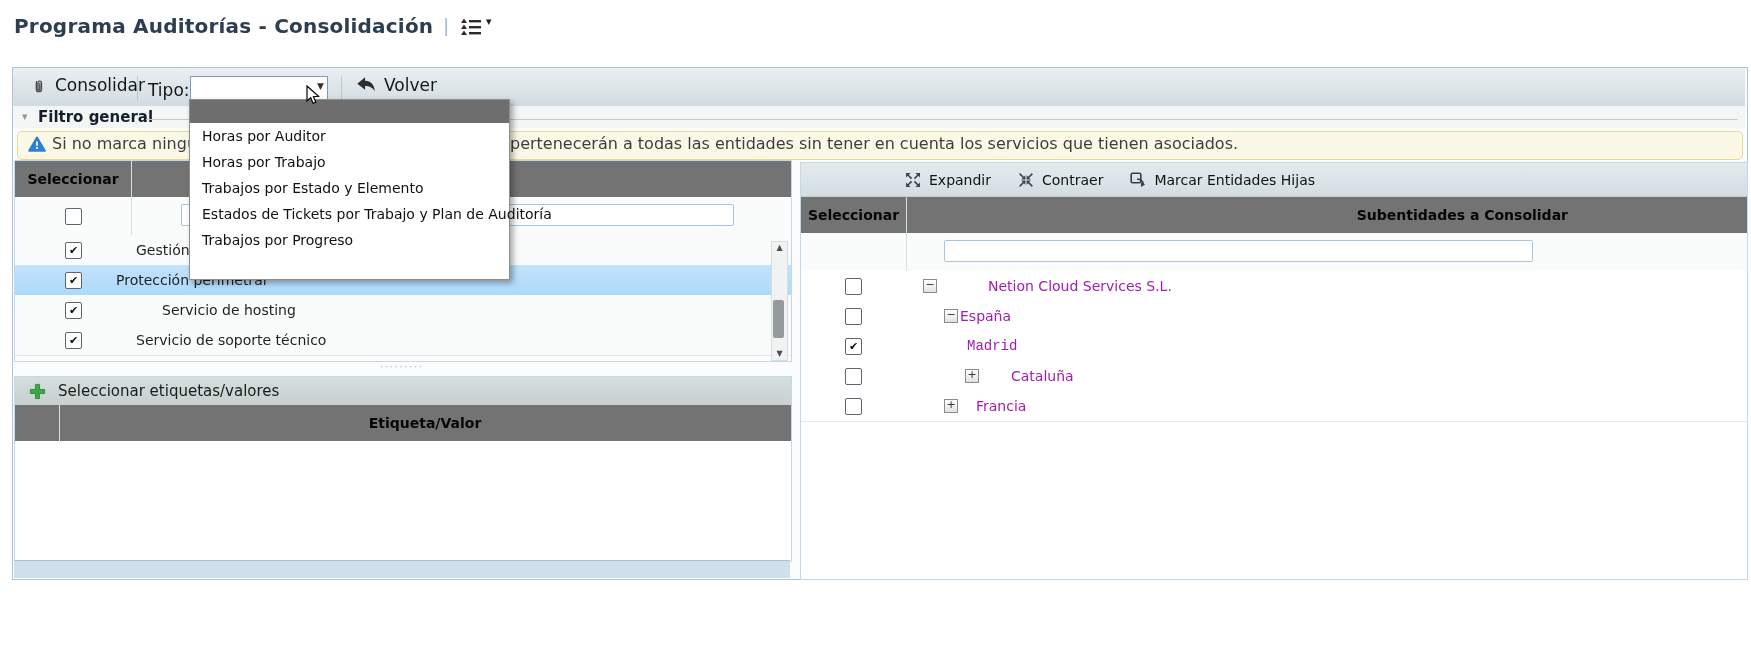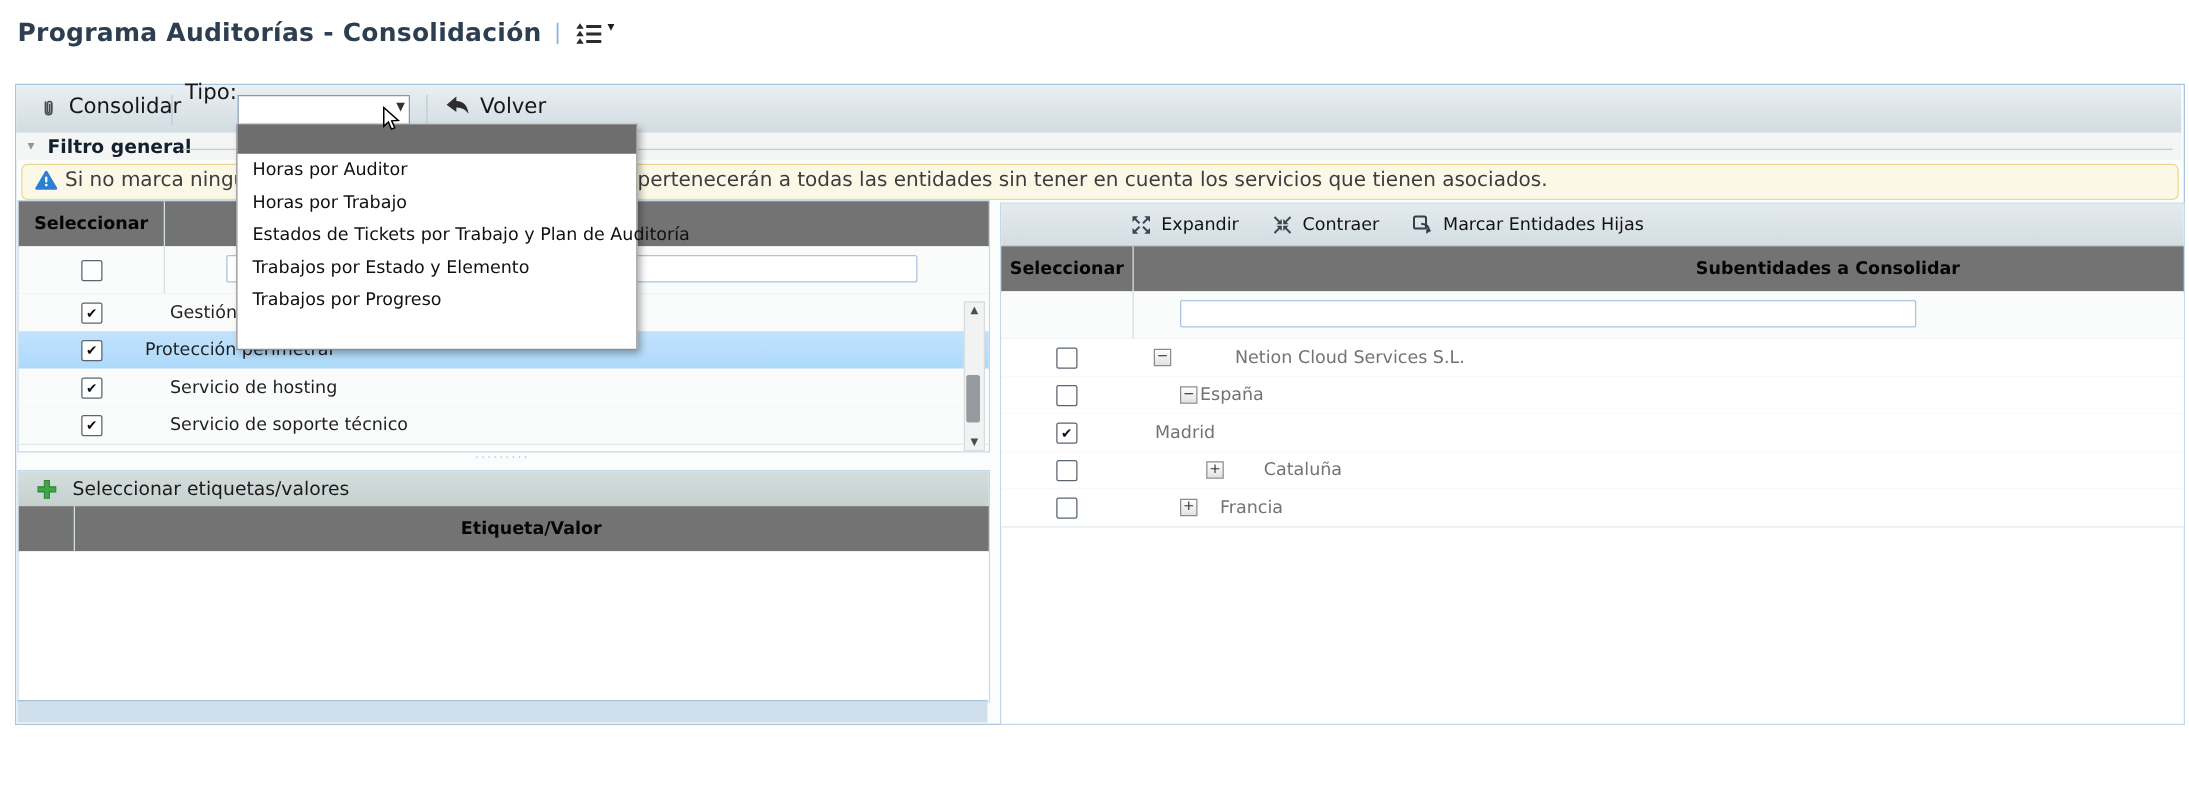"Tipo:" span.abs { top: 64px -> 80px }
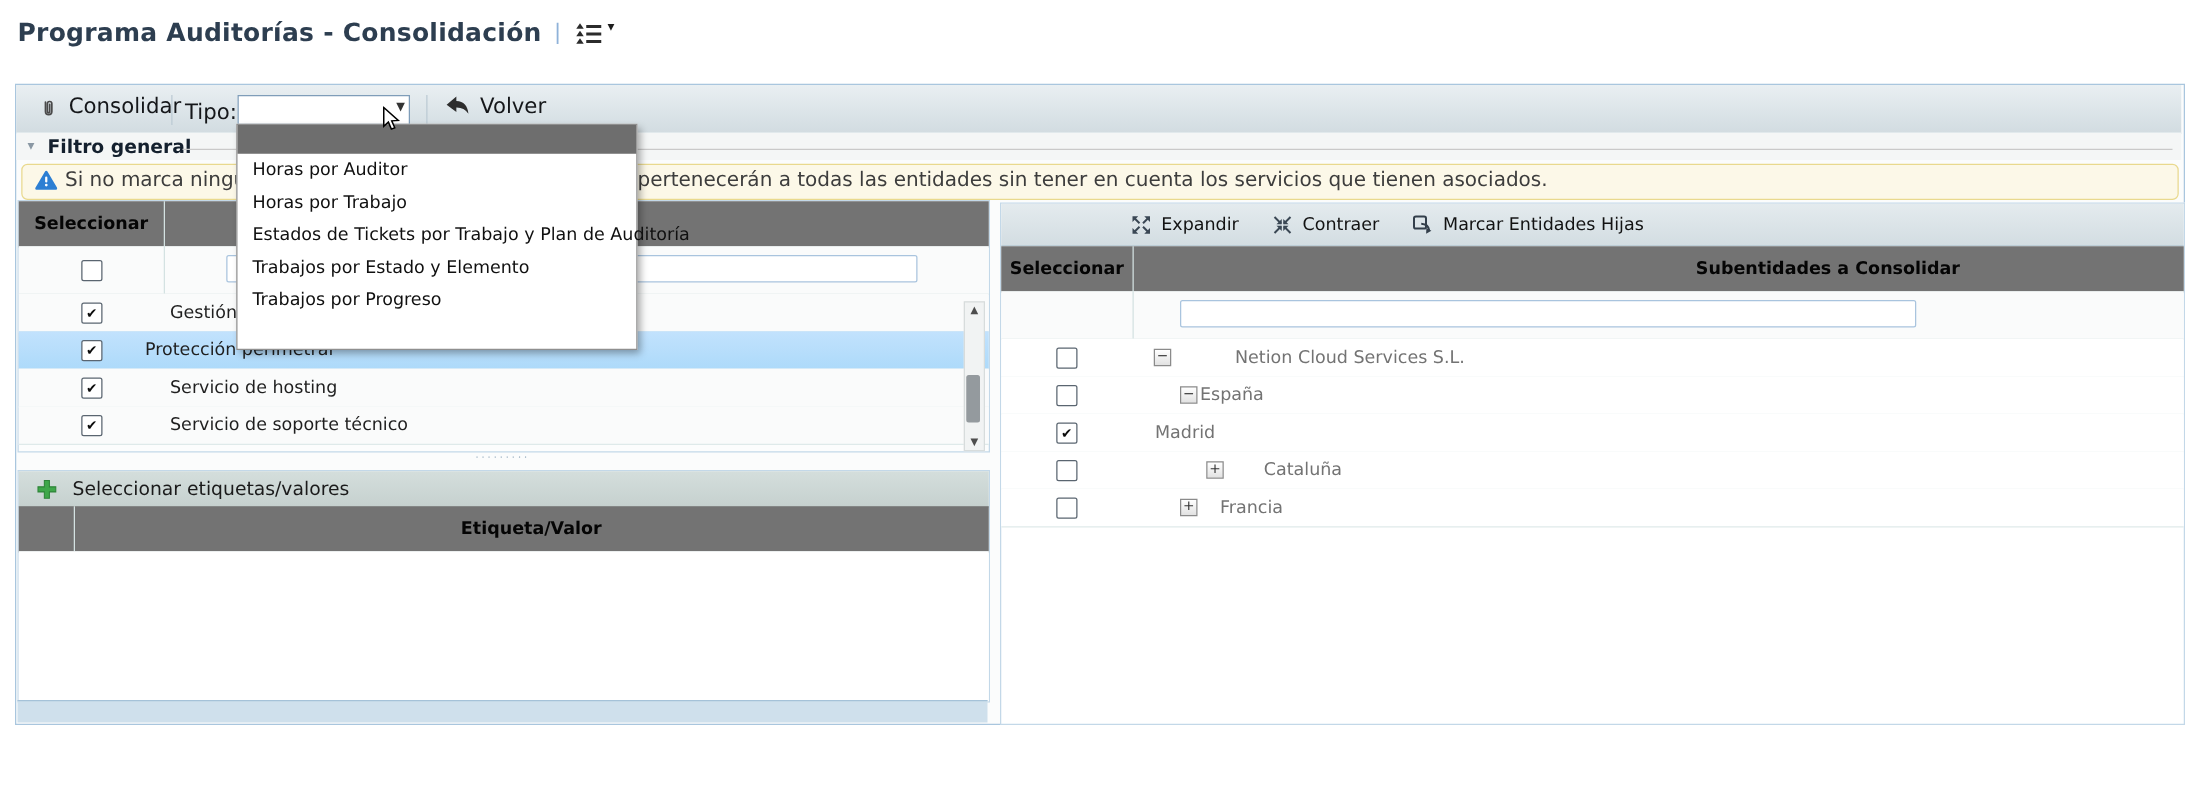"Estados de Tickets por Trabajo" div.dd-option { order: before "Trabajos por Estado y Elemento" -> after "Trabajos por Estado y Elemento" }
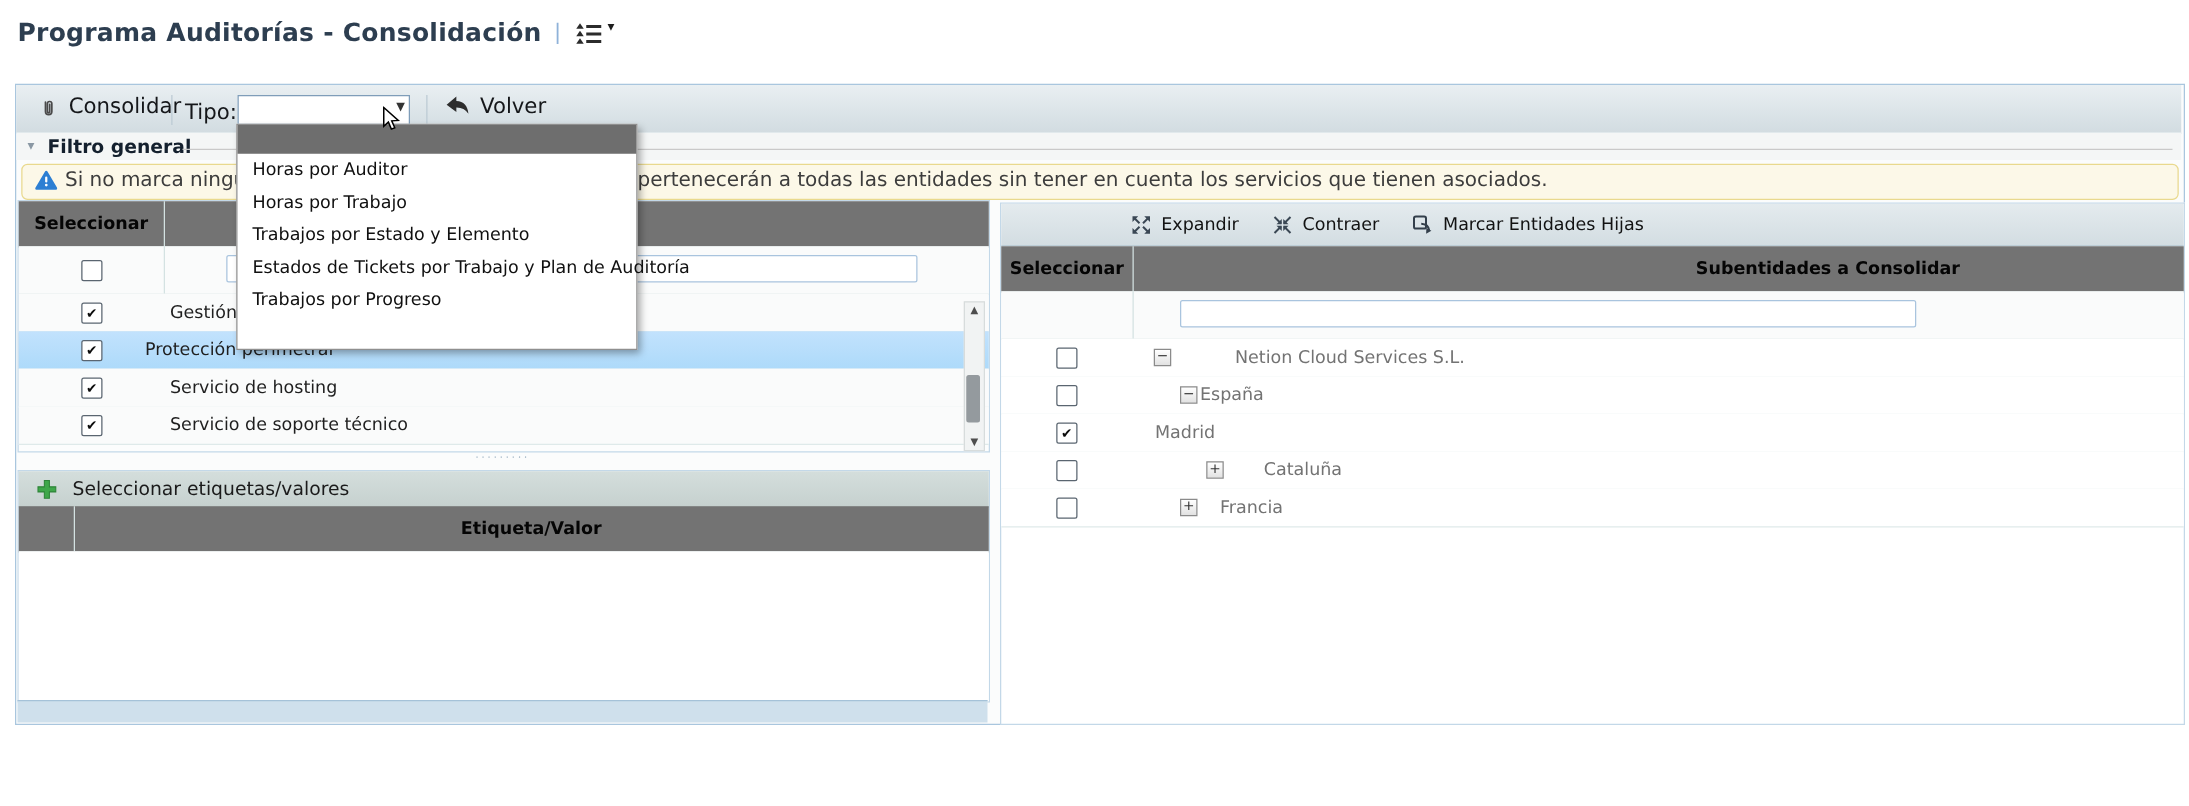"Netion Cloud Services S.L." .tree-label { color: #737373 -> #a21caf }
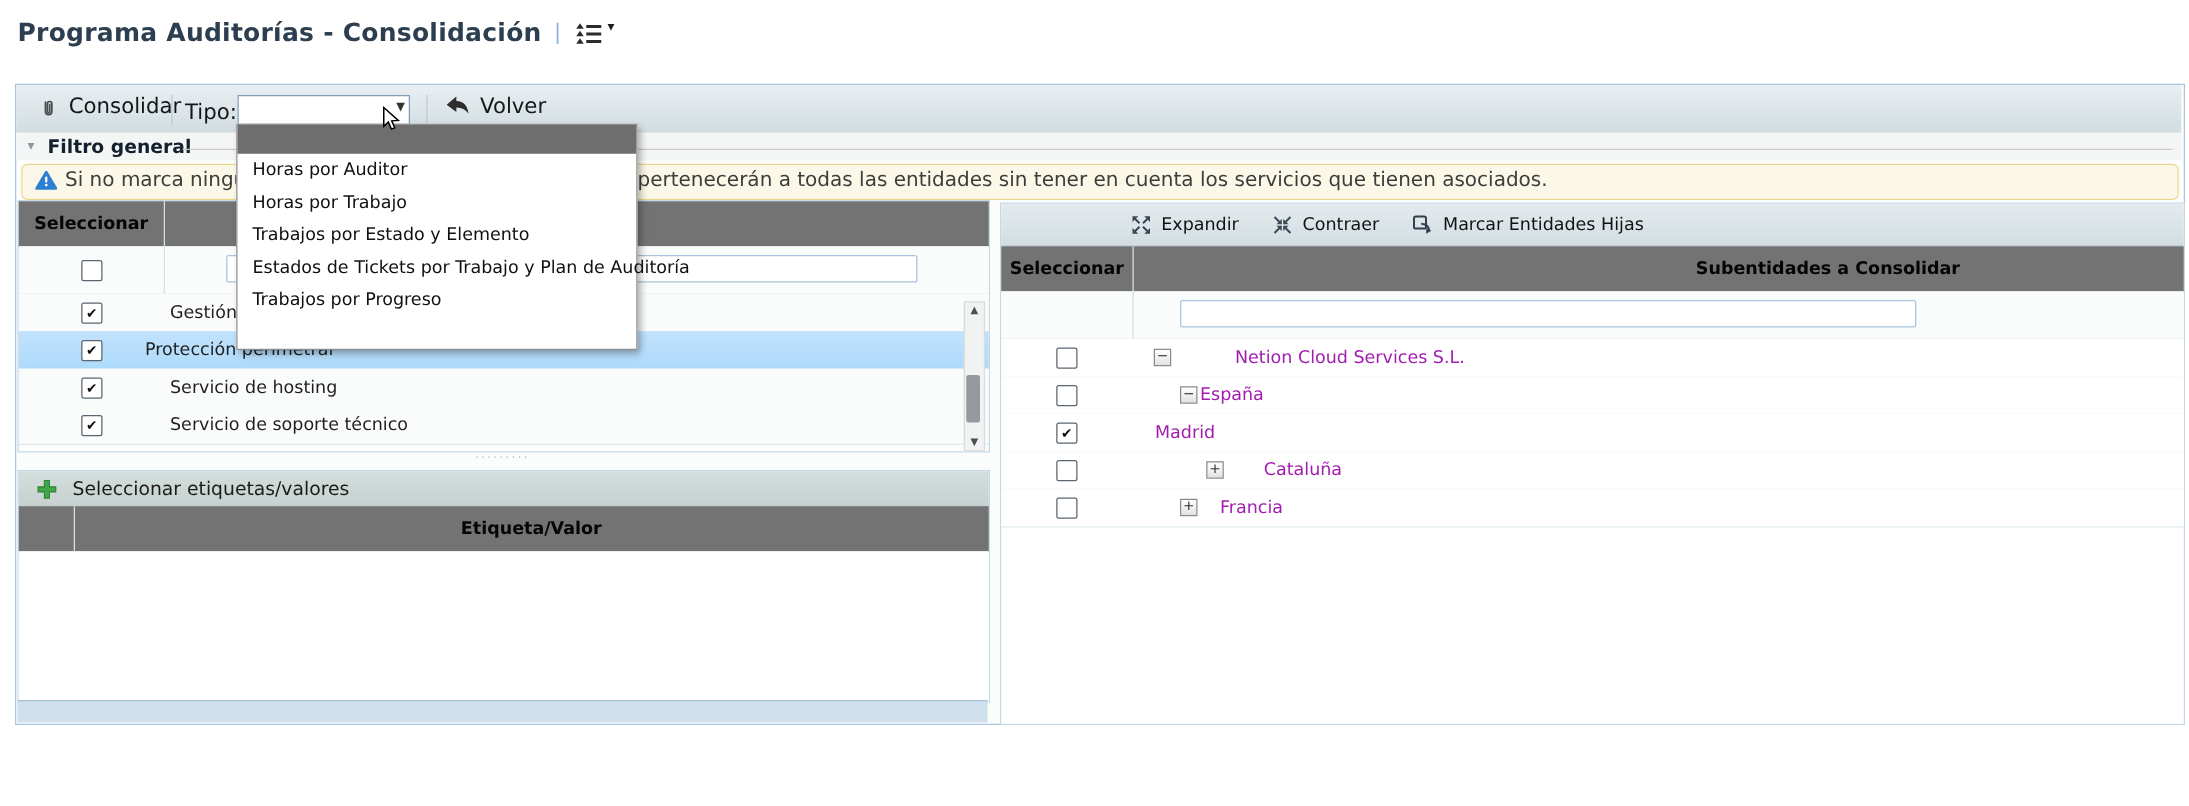"Servicio de hosting" span { margin-left: 54px -> 80px }
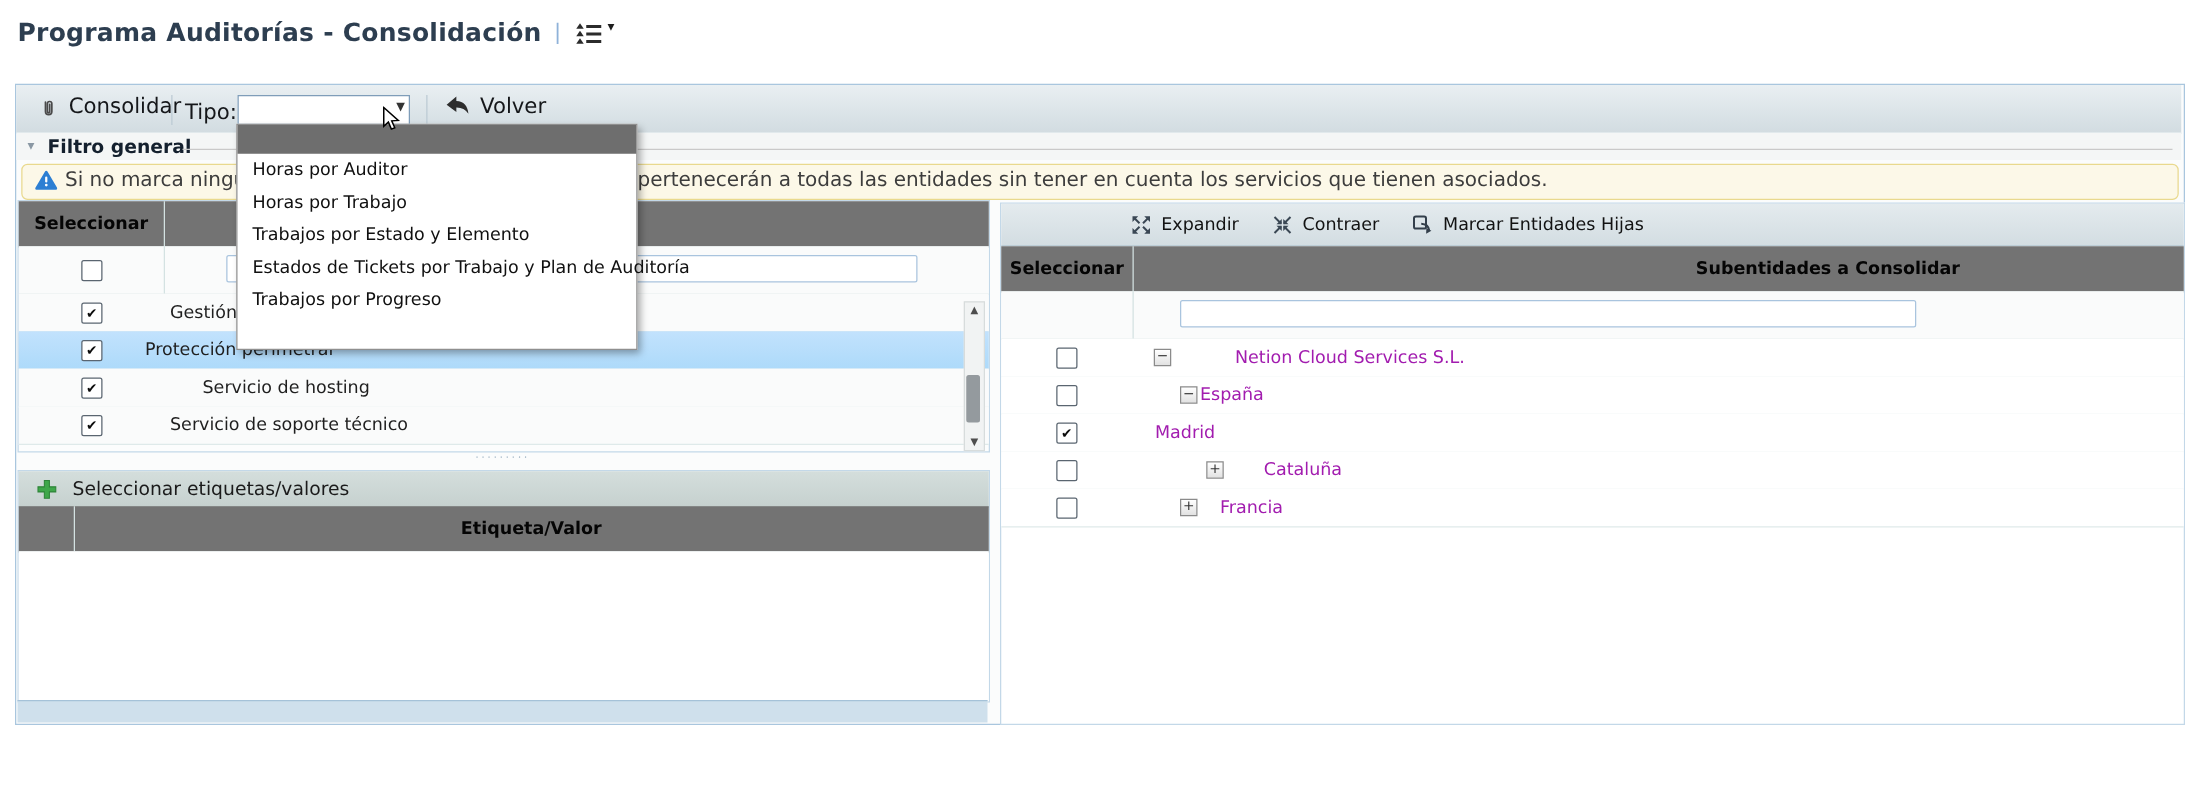"Madrid" span.tree-label { font-family: none -> Liberation Mono, monospace; margin-left: 62px -> 105px }
